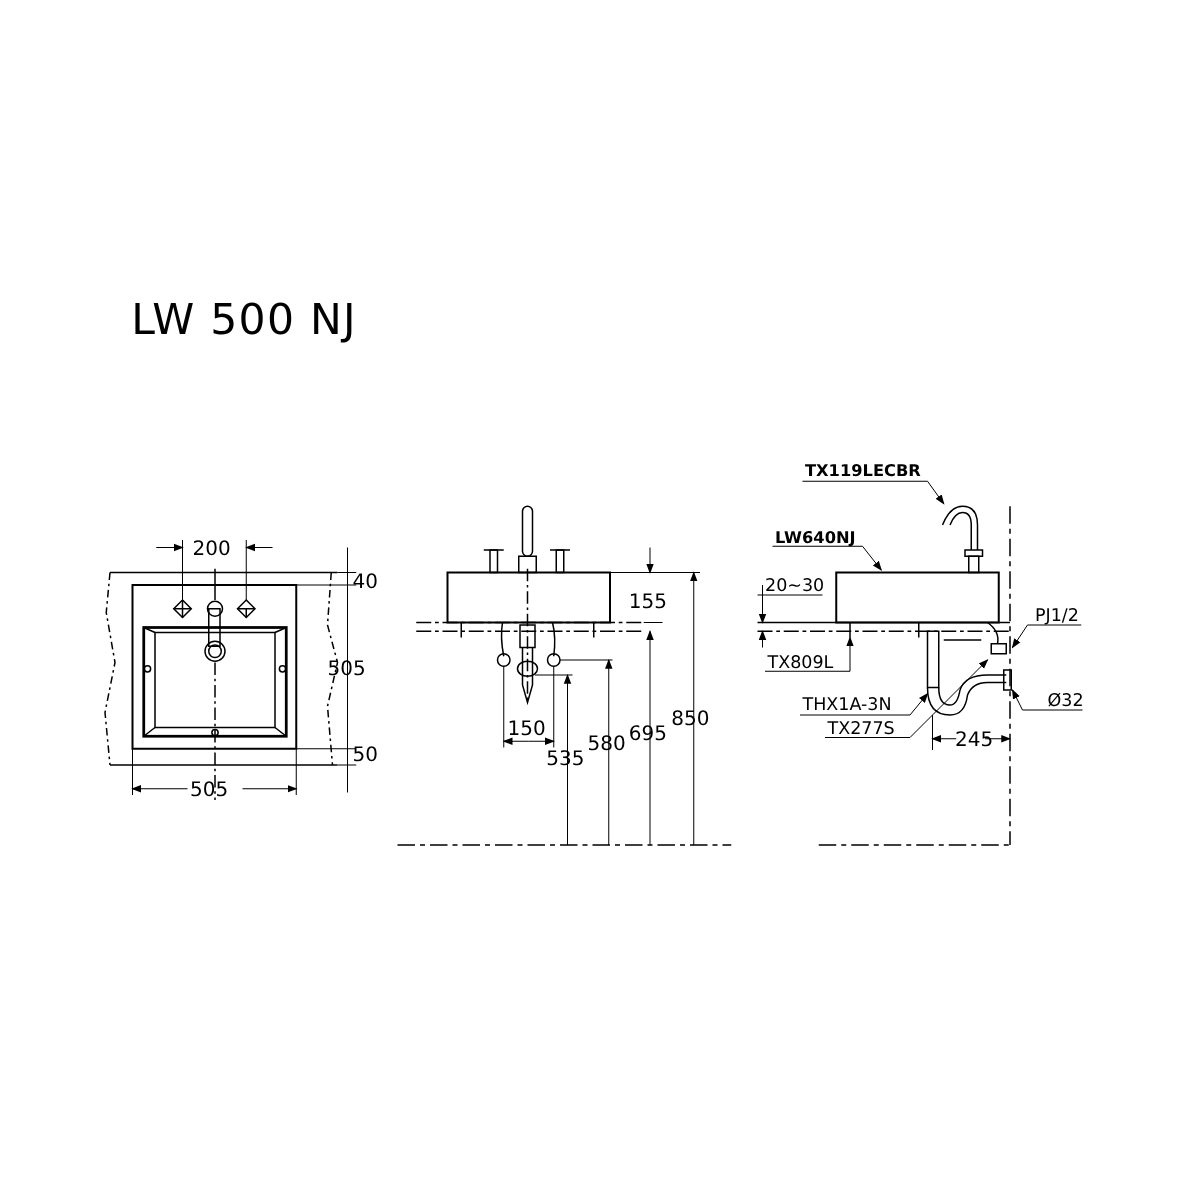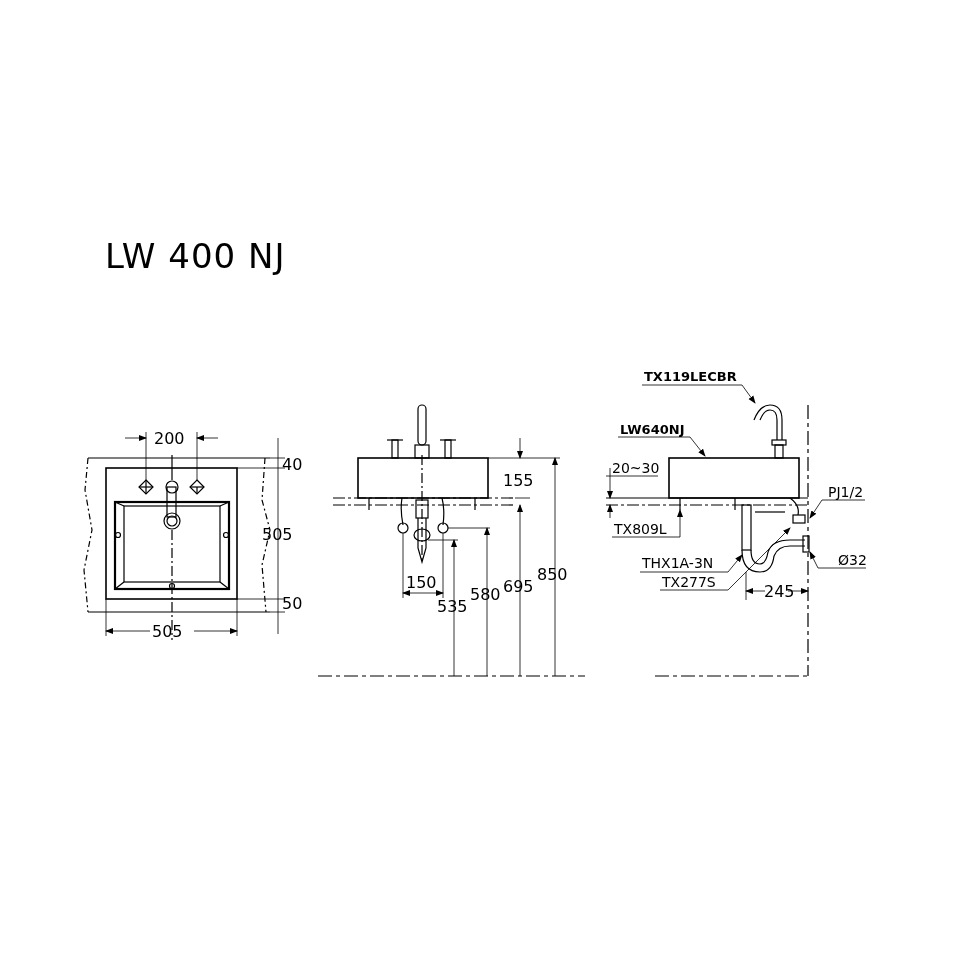"LW 400 NJ" div.title { text: 400 -> 500 }
